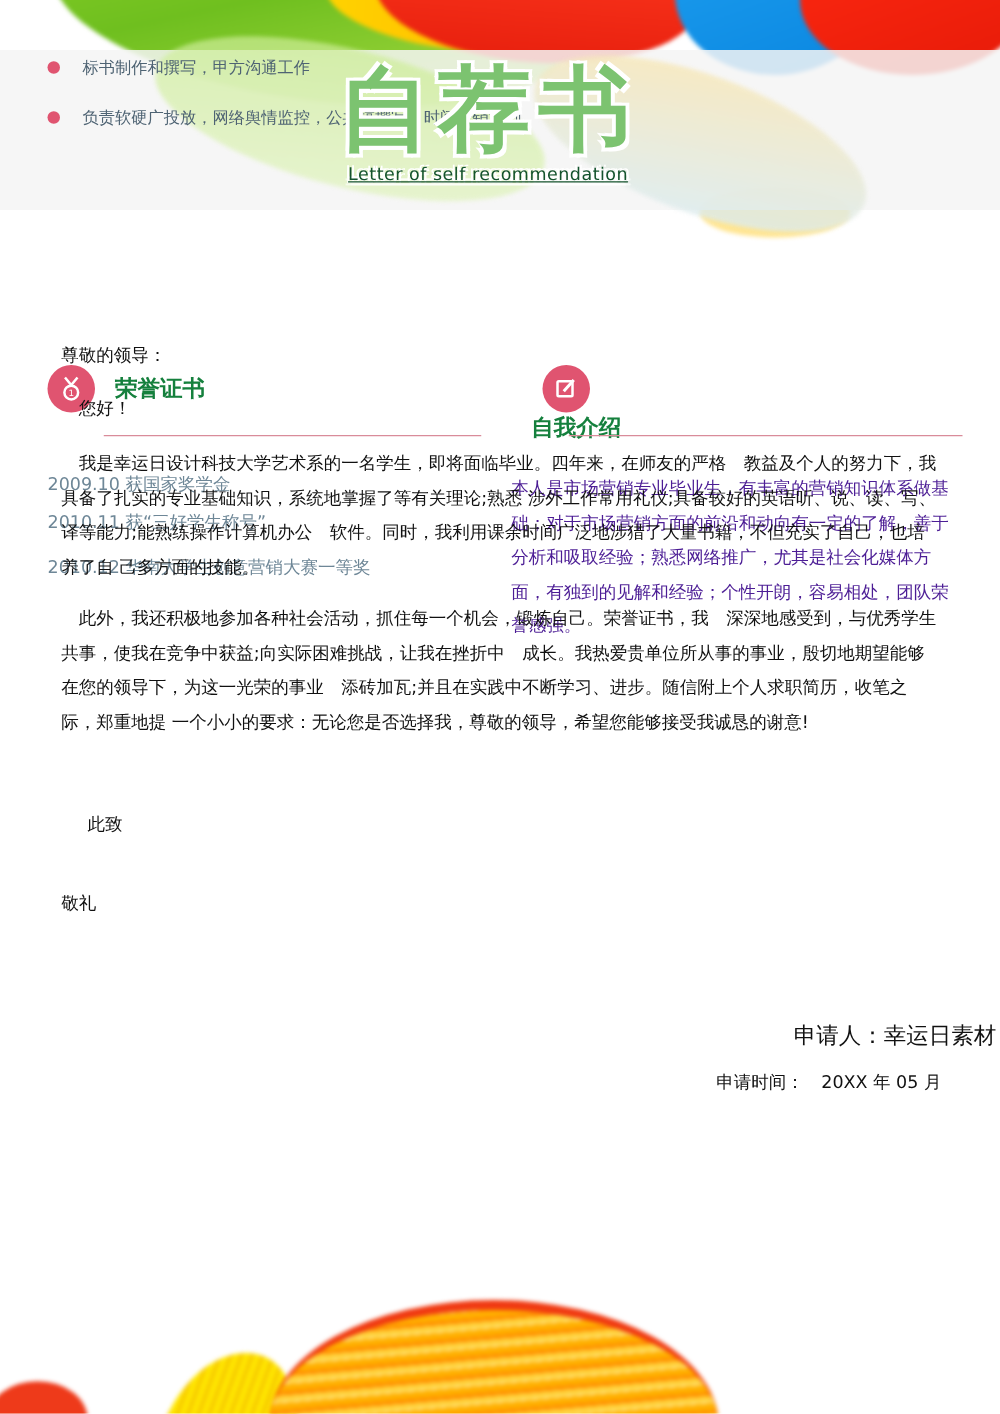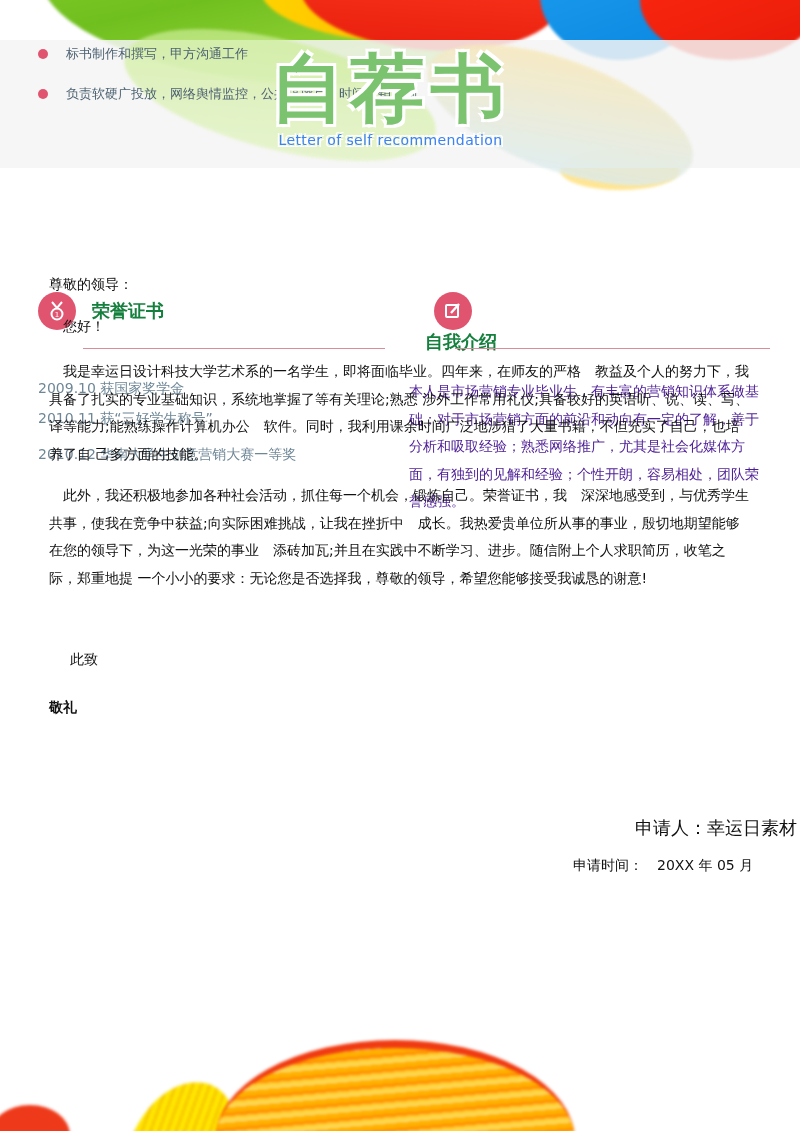"Letter of self recommendation" .title-en { color: #3b82f6 -> #14532d; text-decoration: none -> underline }
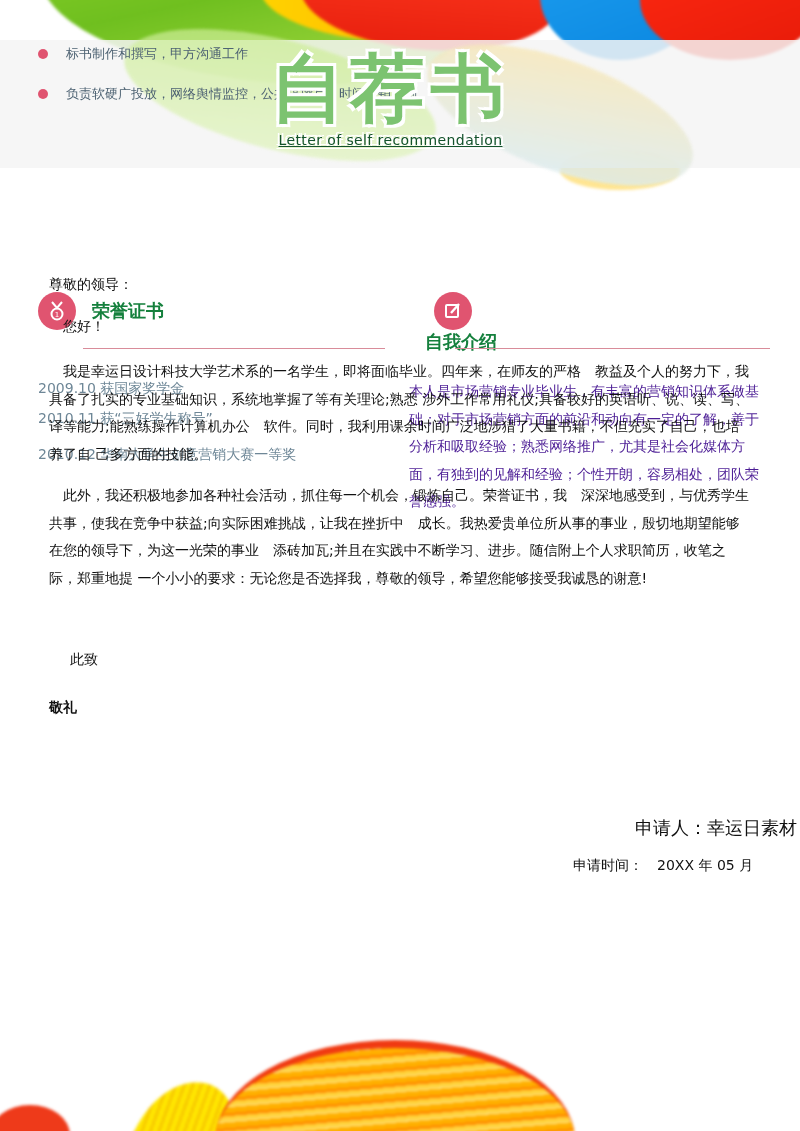"敬礼" .closing2 { font-weight: bold -> none; top: 423px -> 438px }
